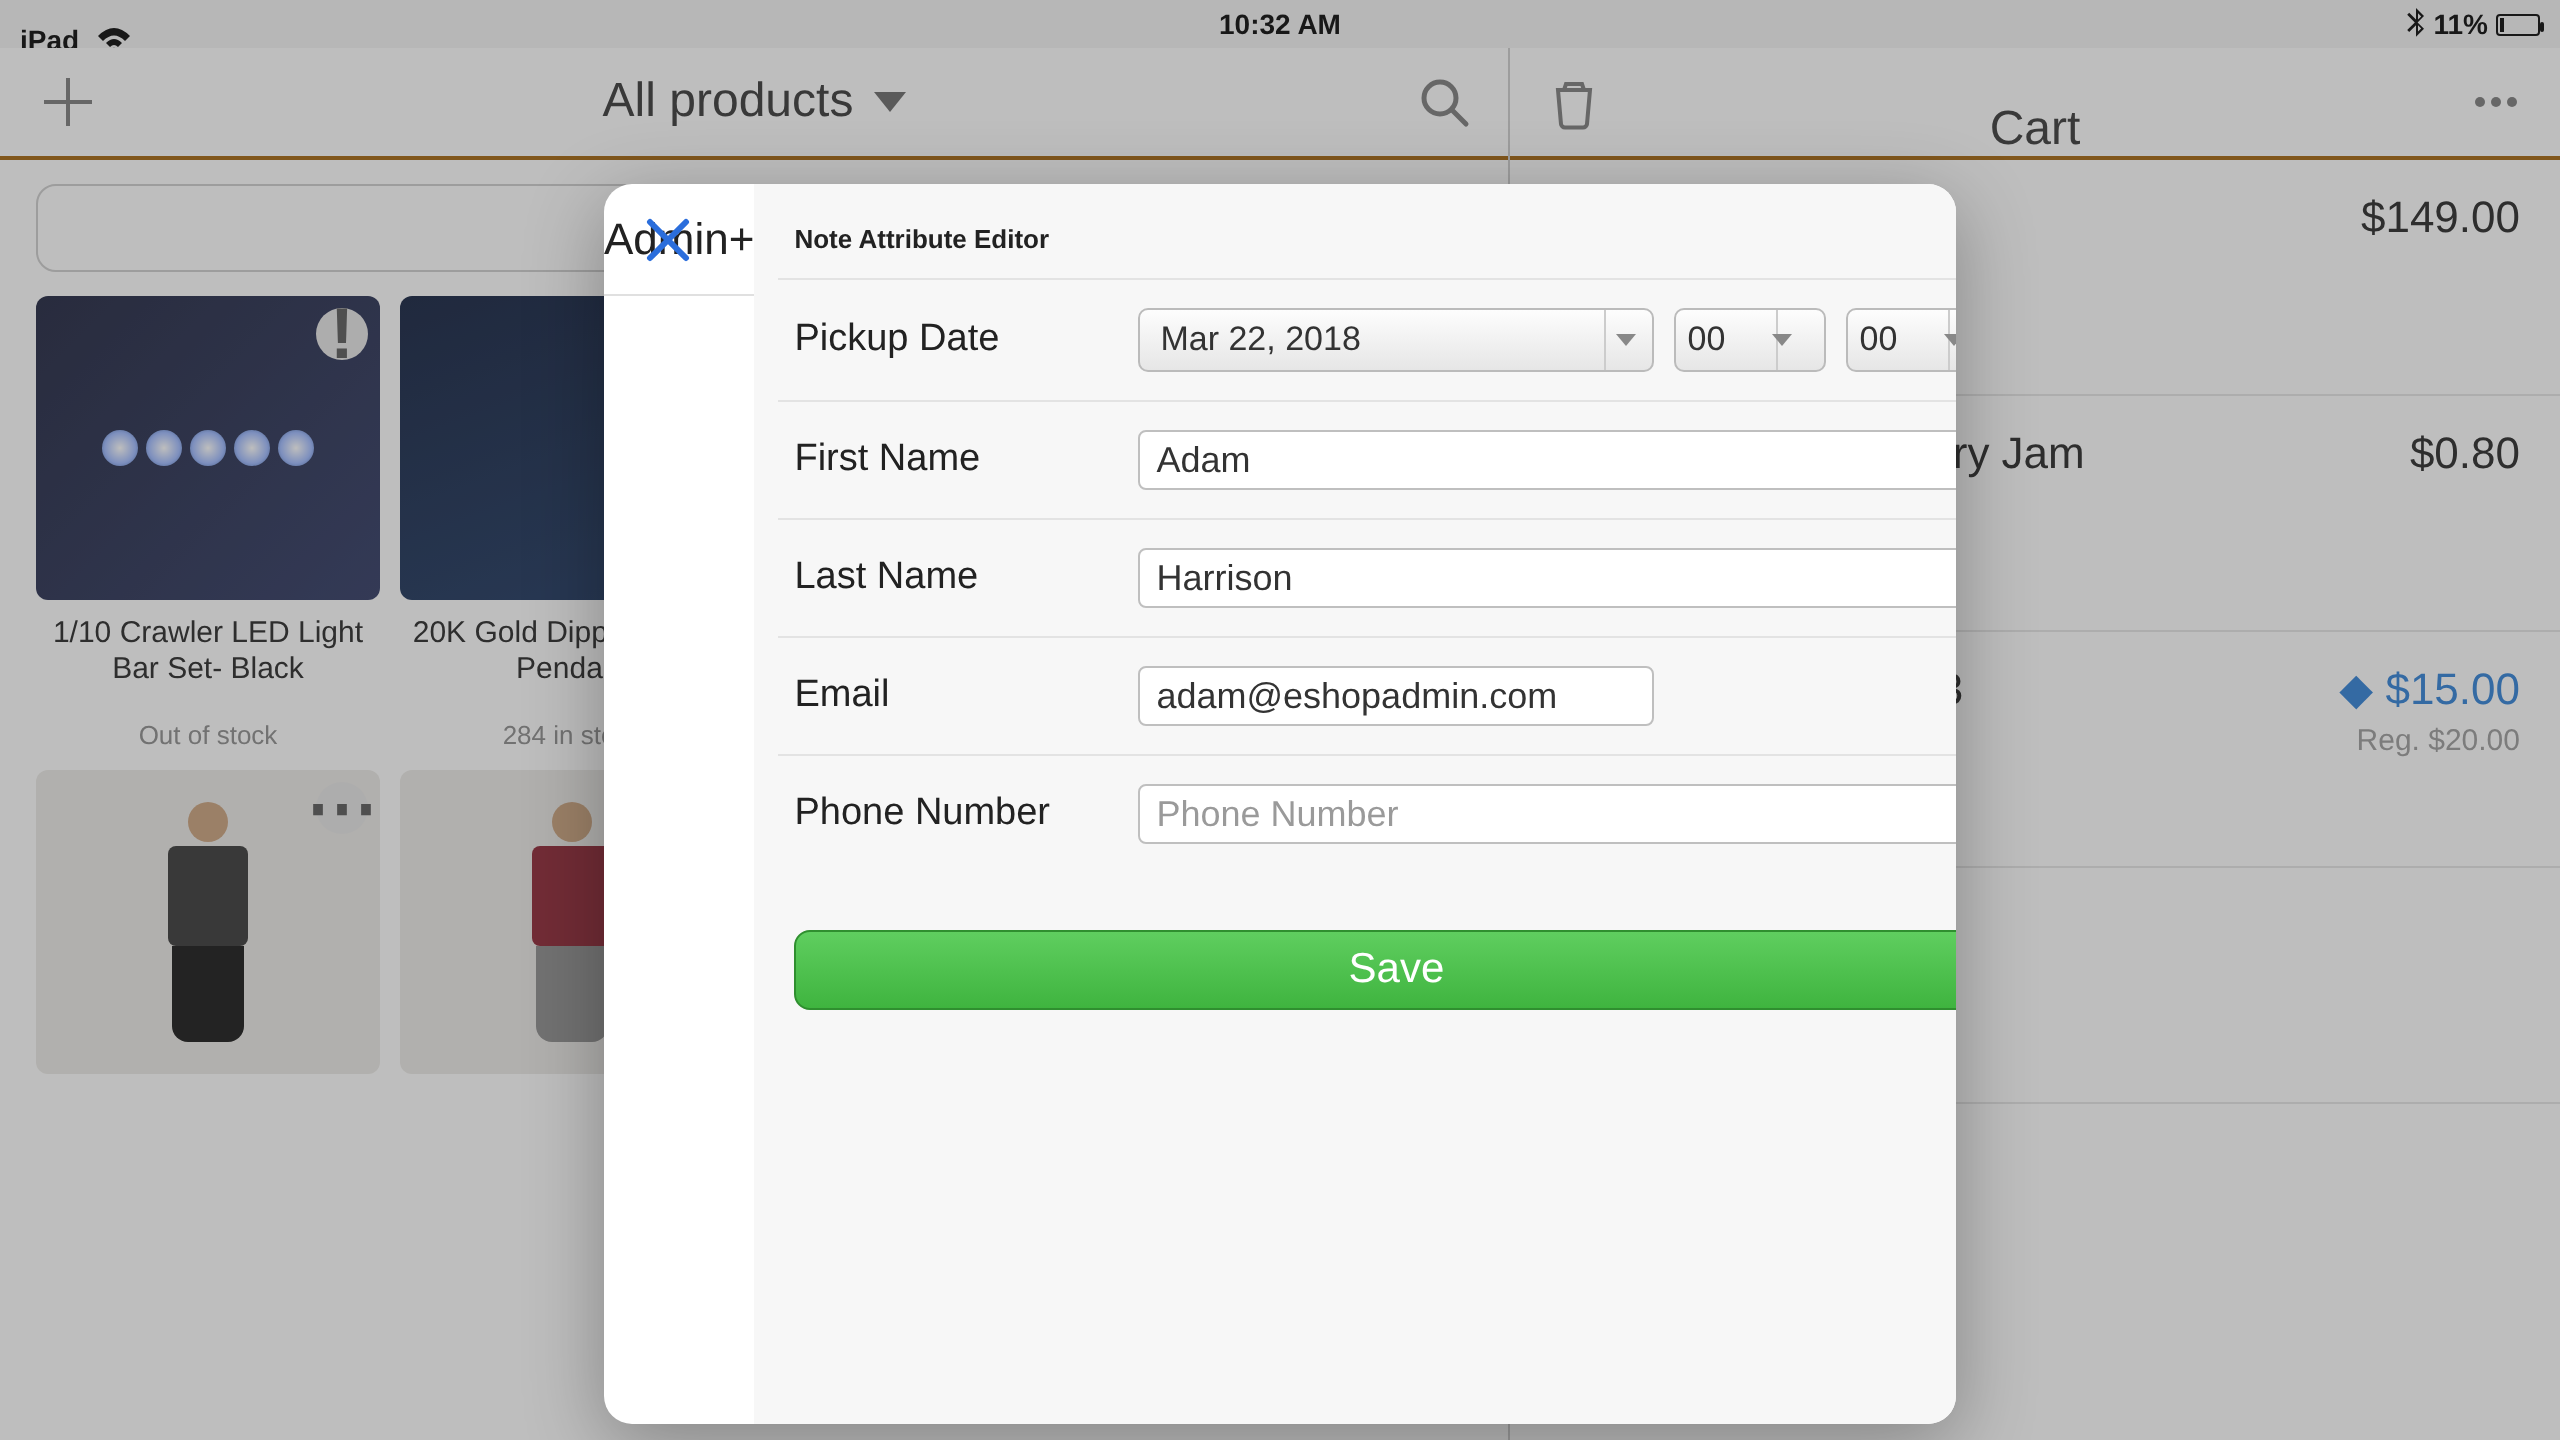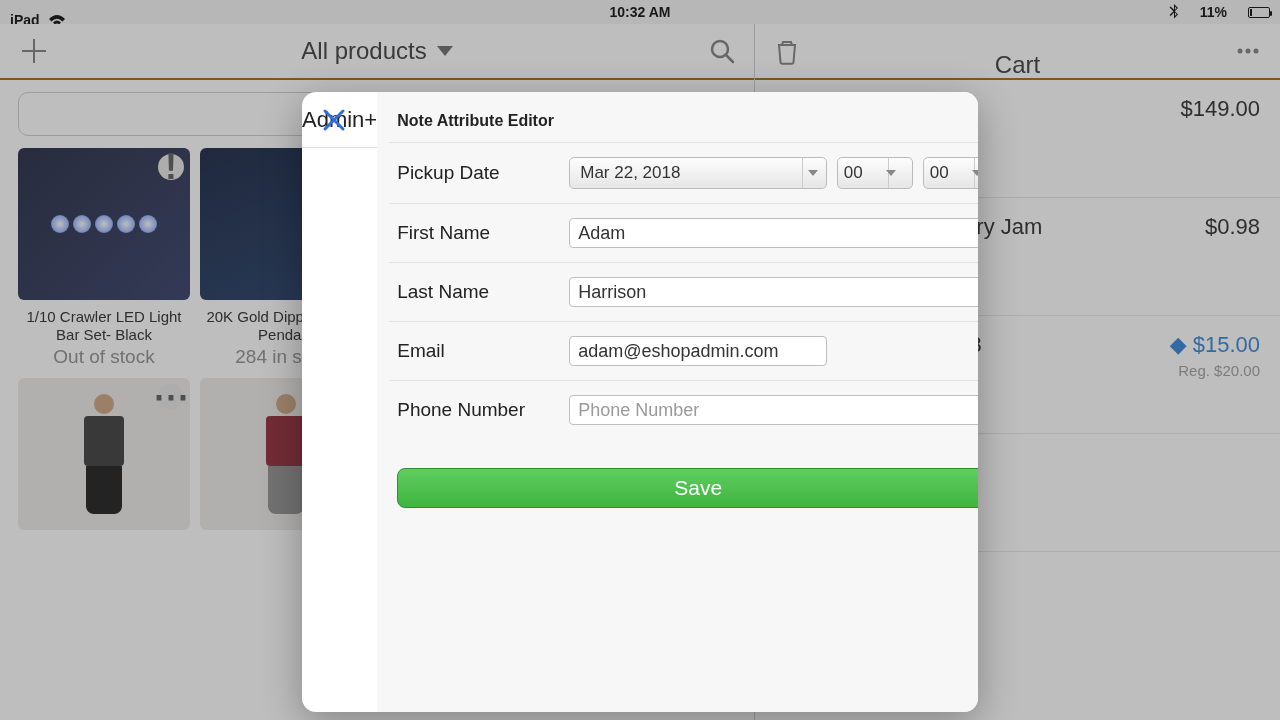"iPad" .status-left { align-items: flex-end -> center }
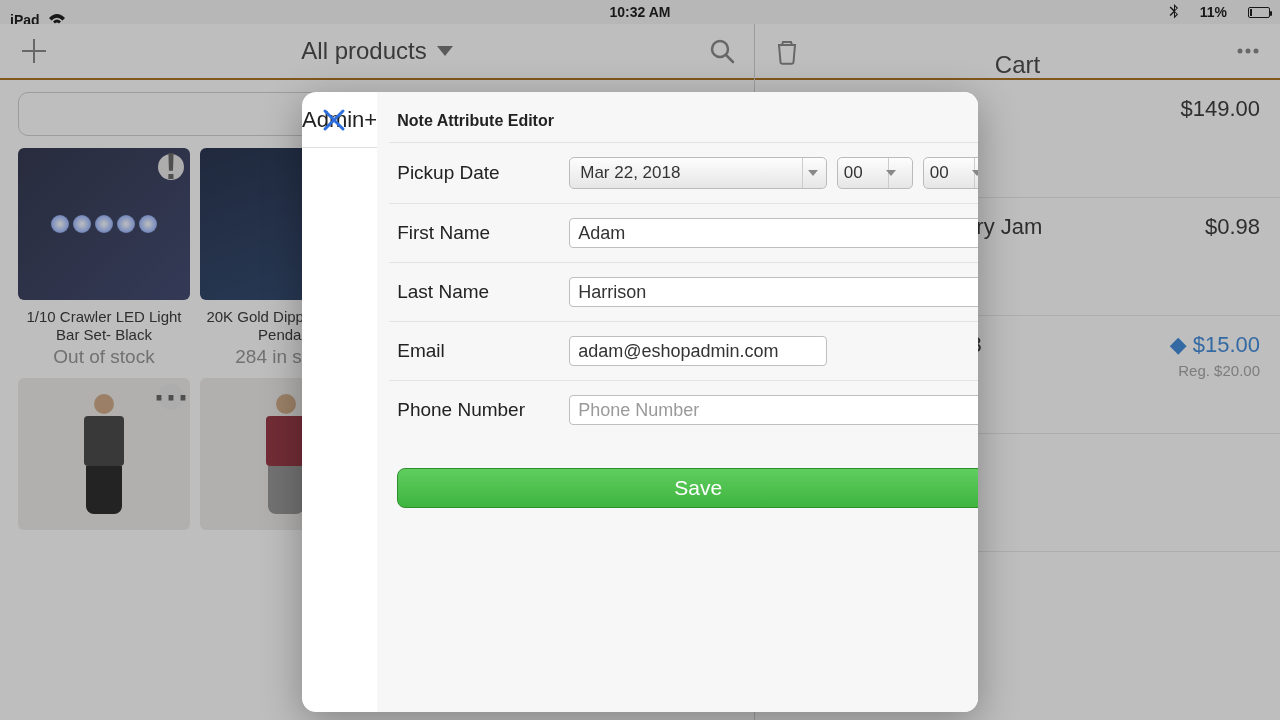"11%" .status-right { gap: 21px -> 4px }
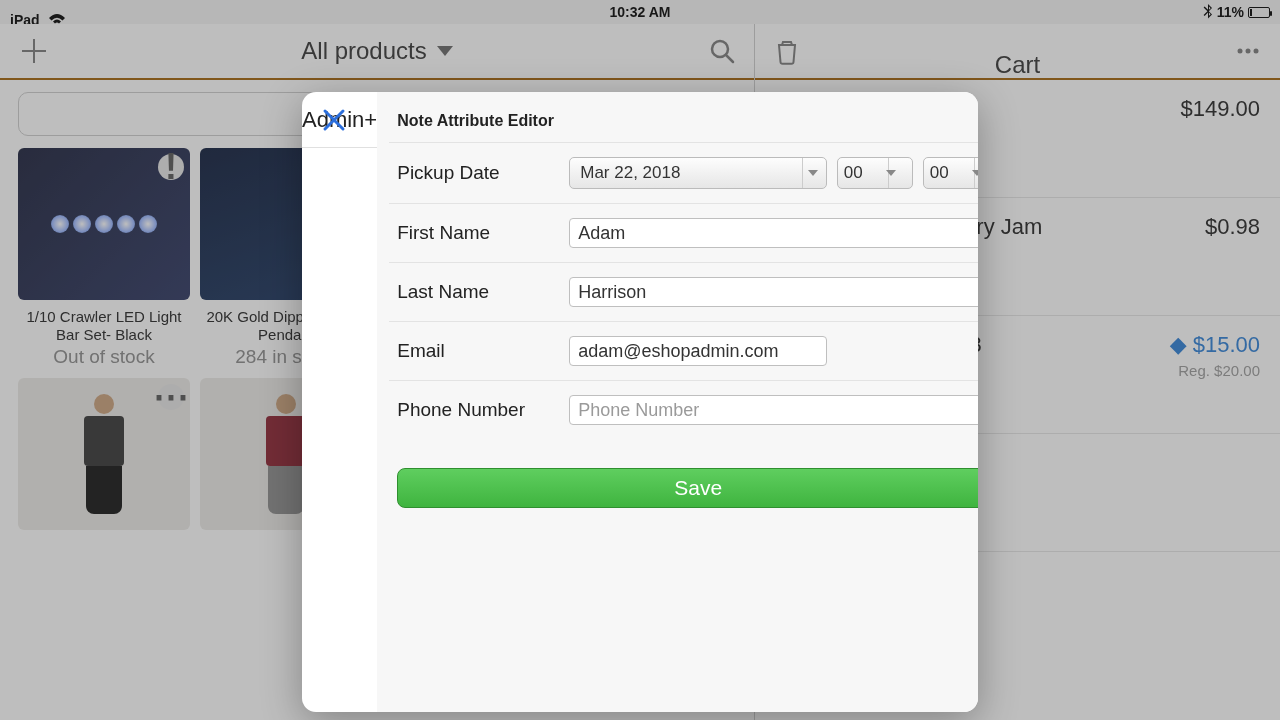"Note Attribute Editor" .section-title { font-size: 16px -> 13px }
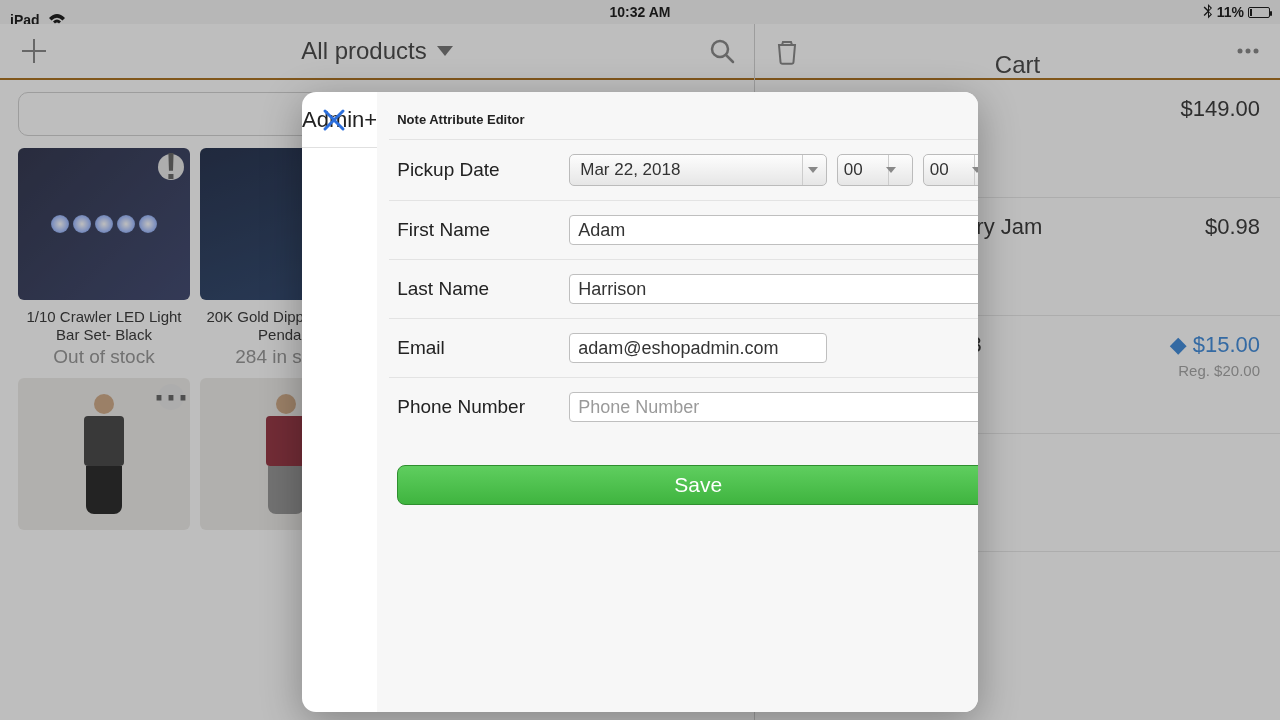"$0.98" span { text: $0.98 -> $0.80 }
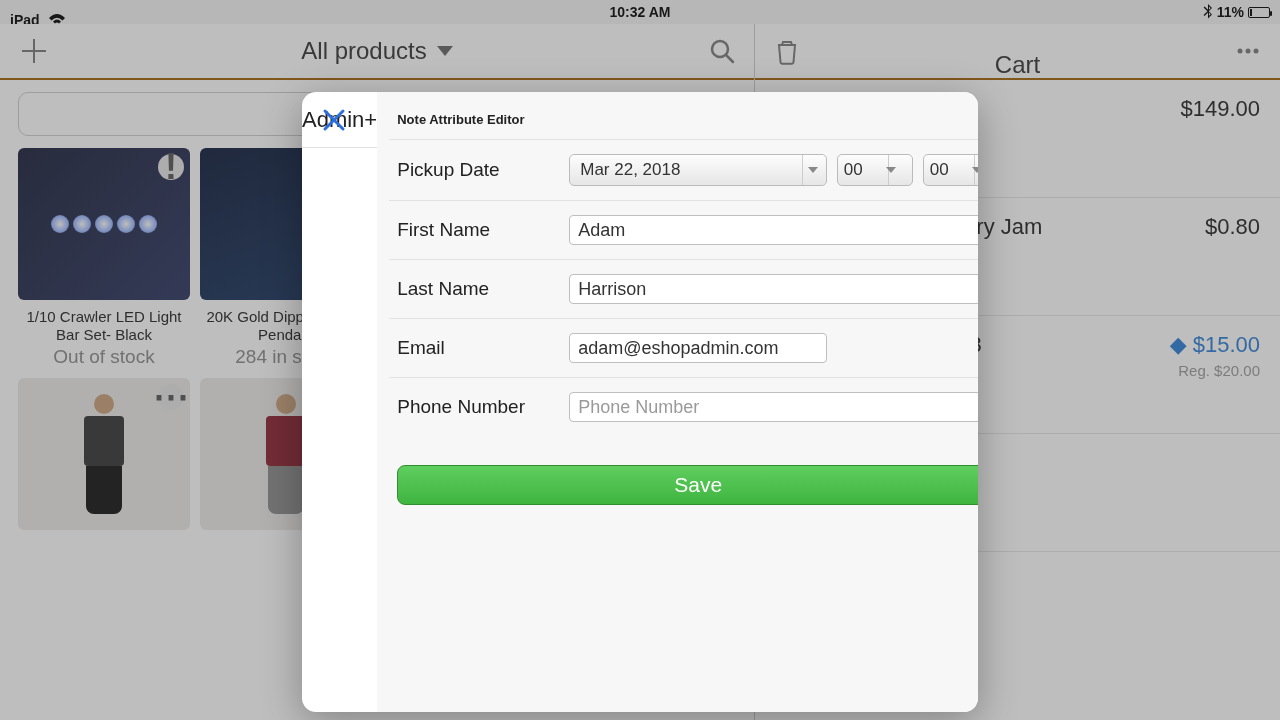"Out of stock" .product-sub { font-size: 19px -> 13px; margin-top: 2px -> 16px }
